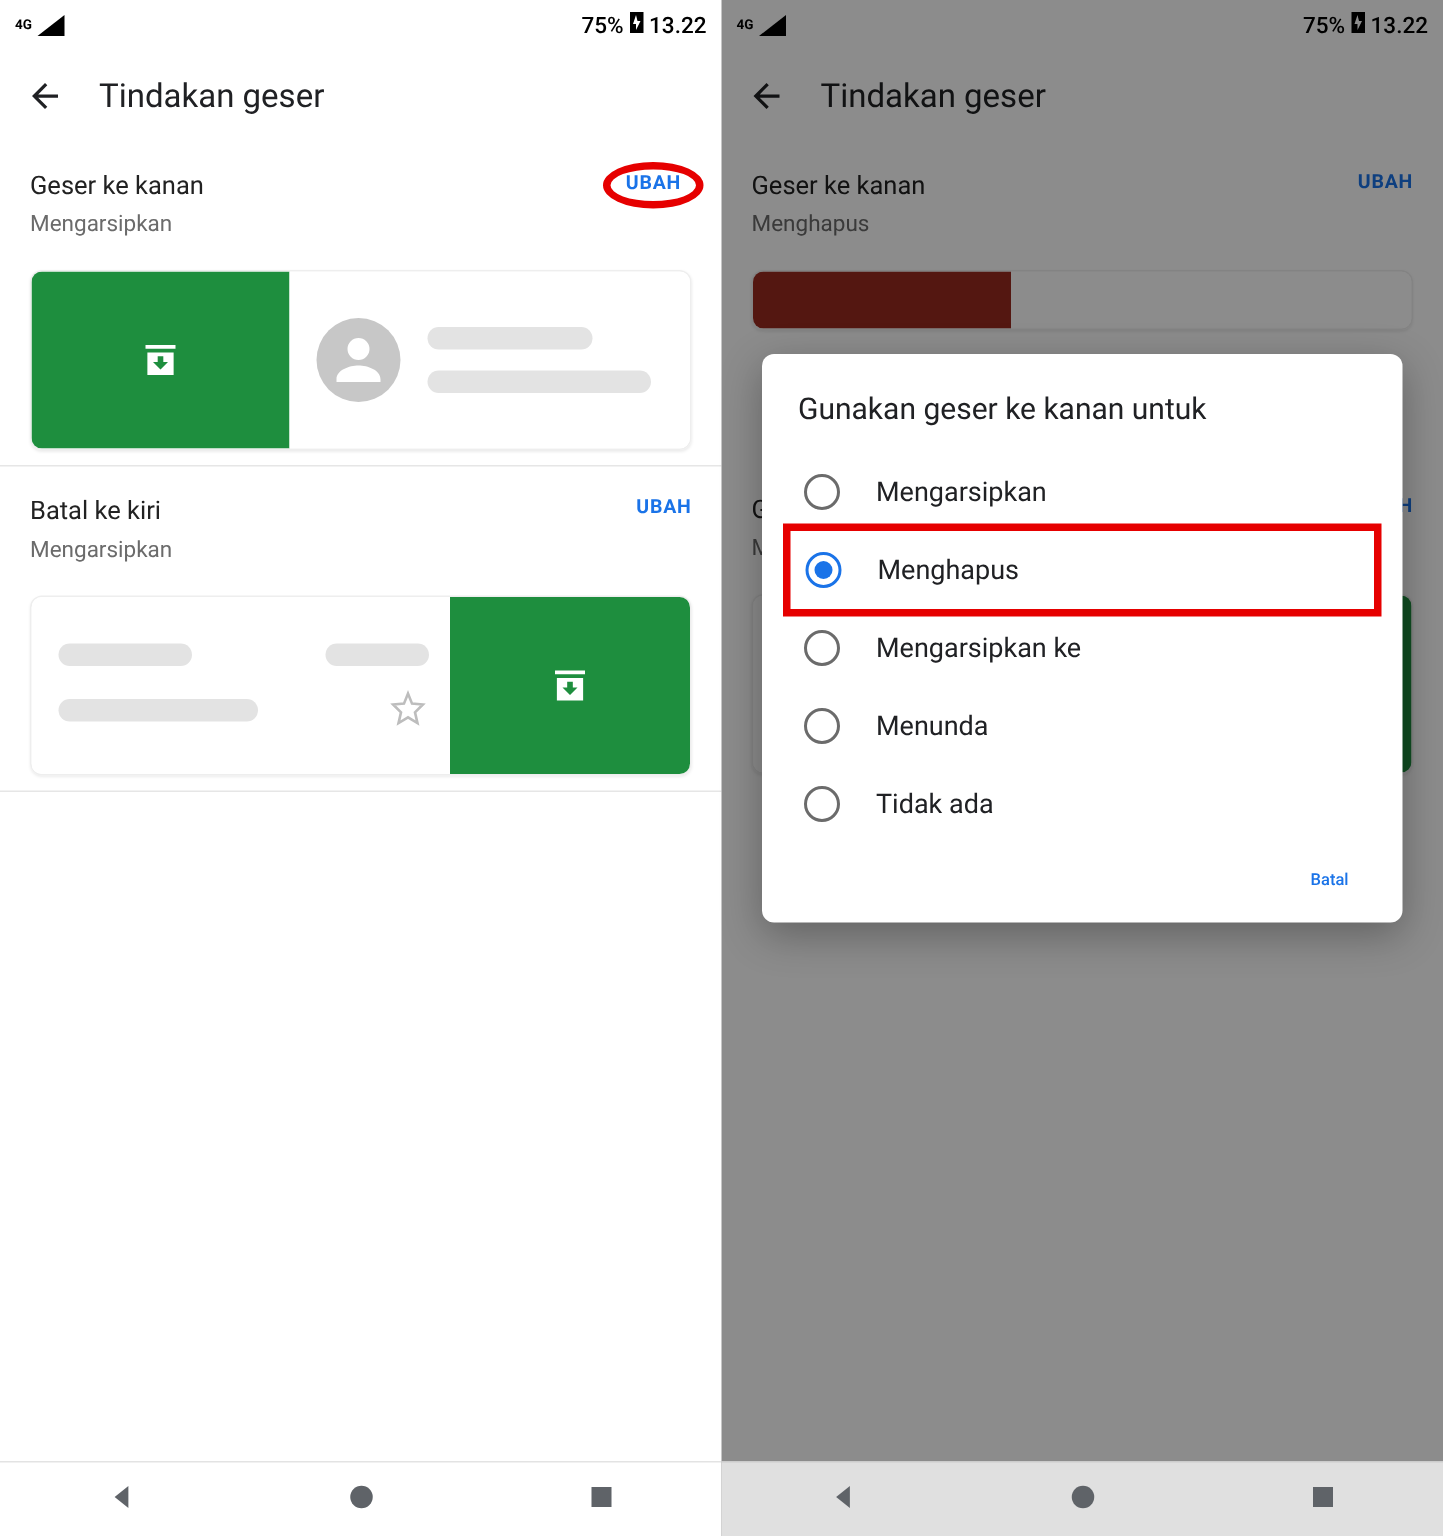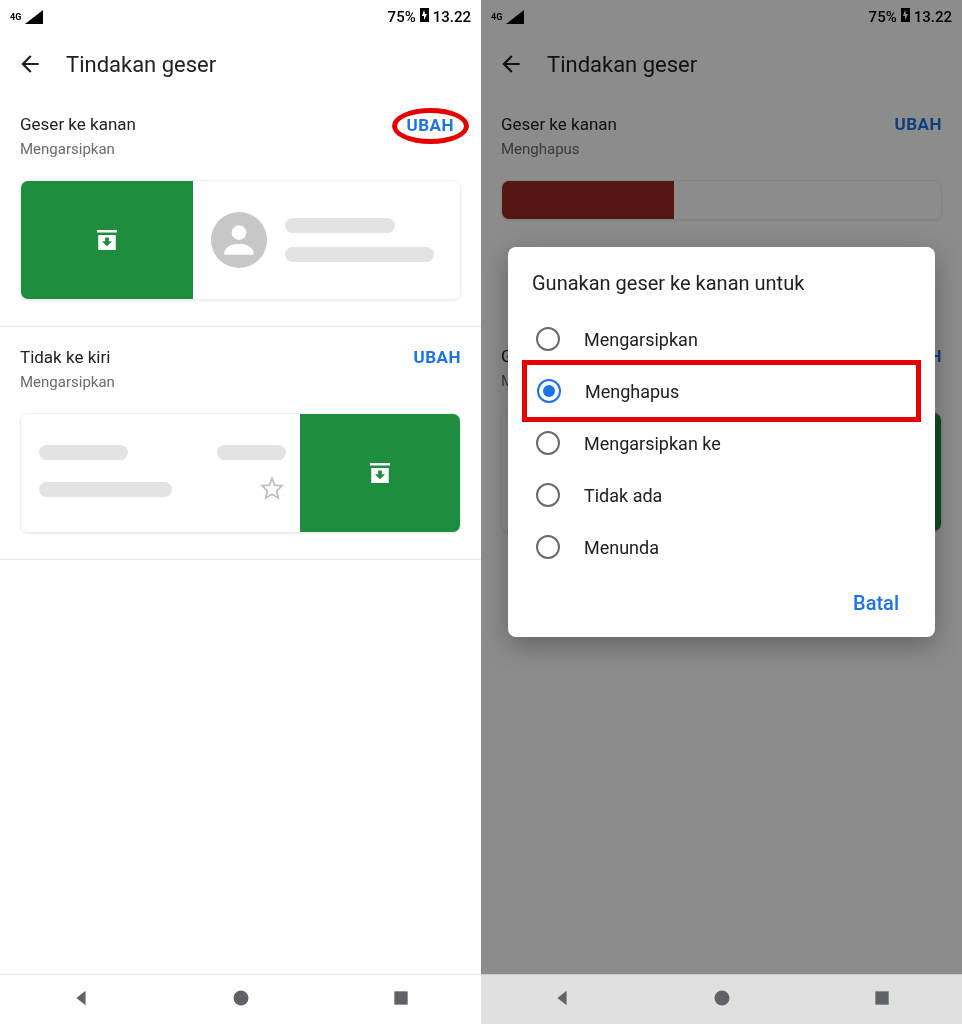"Geser ke kanan" .section { padding: 20px 20px 26px 20px -> 20px 20px 10px 20px }
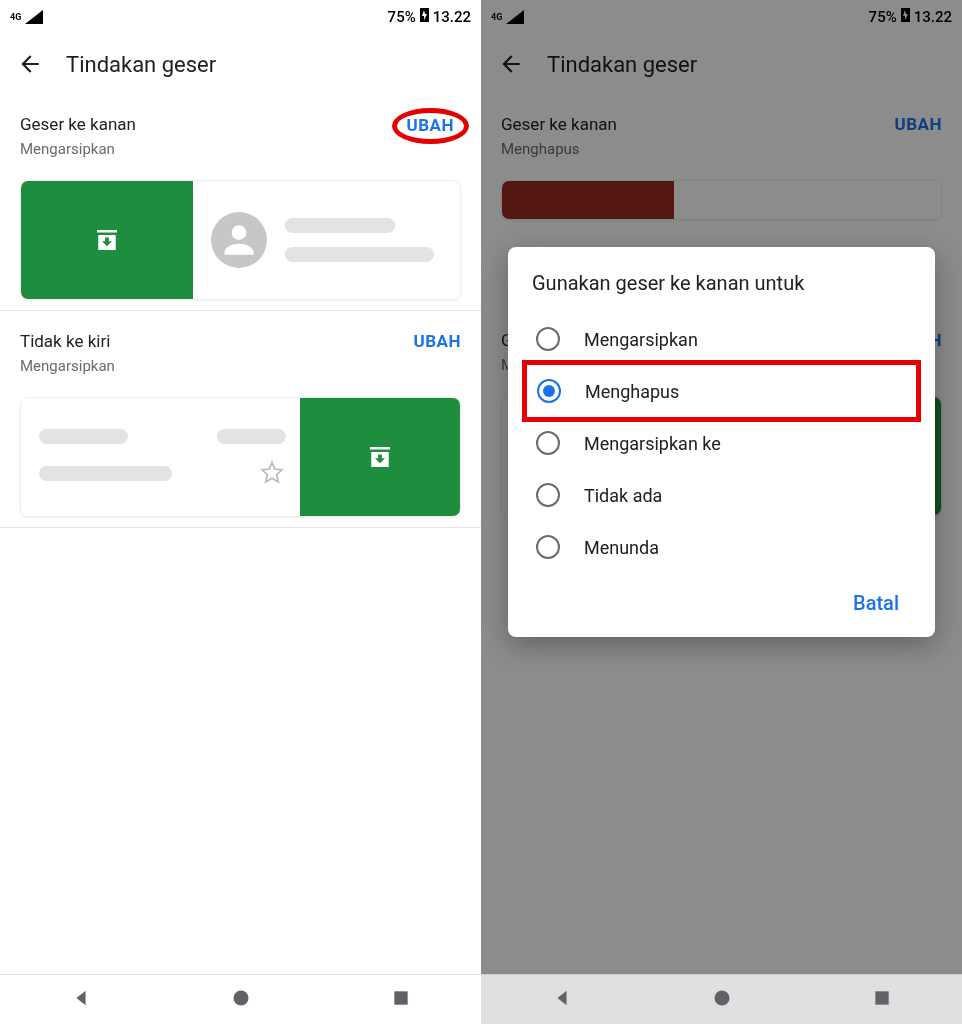"UBAH" .ubah-btn { font-size: 17px -> 13px }
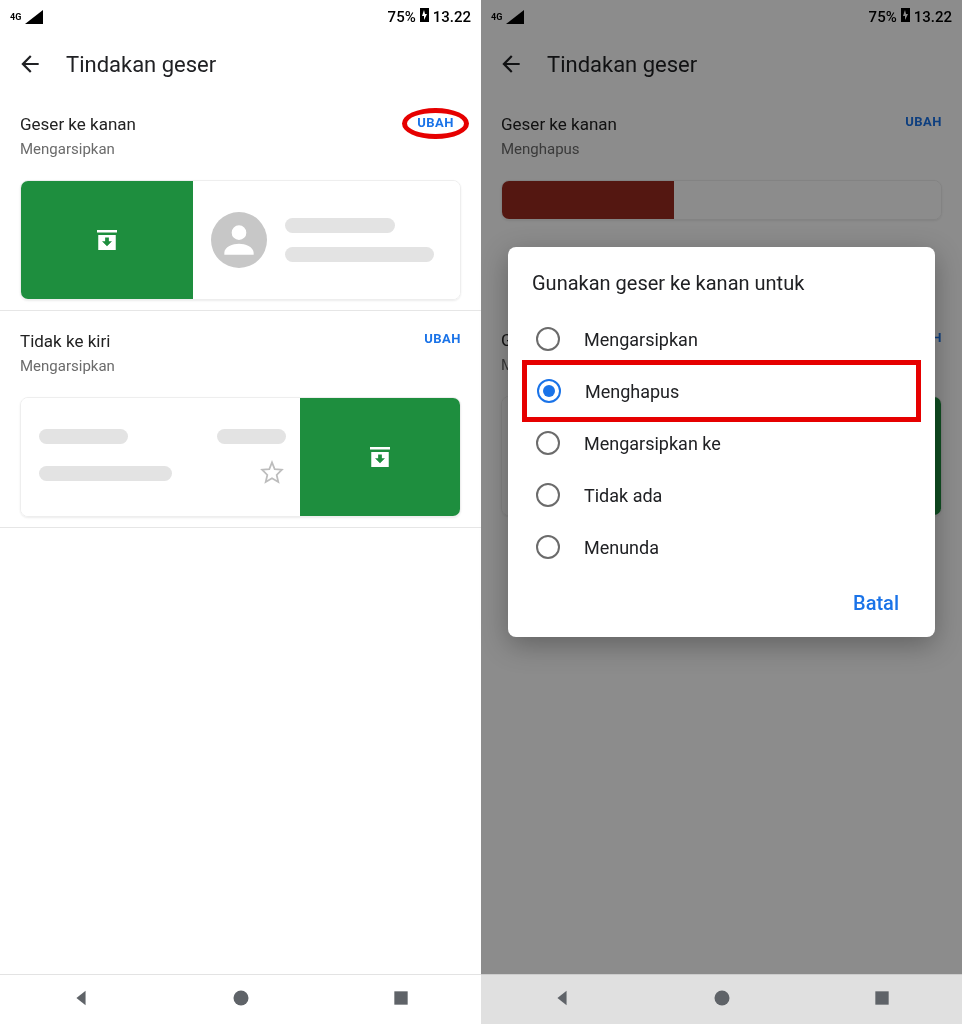"Gunakan geser ke kanan untuk" .dialog { top: 247px -> 236px }
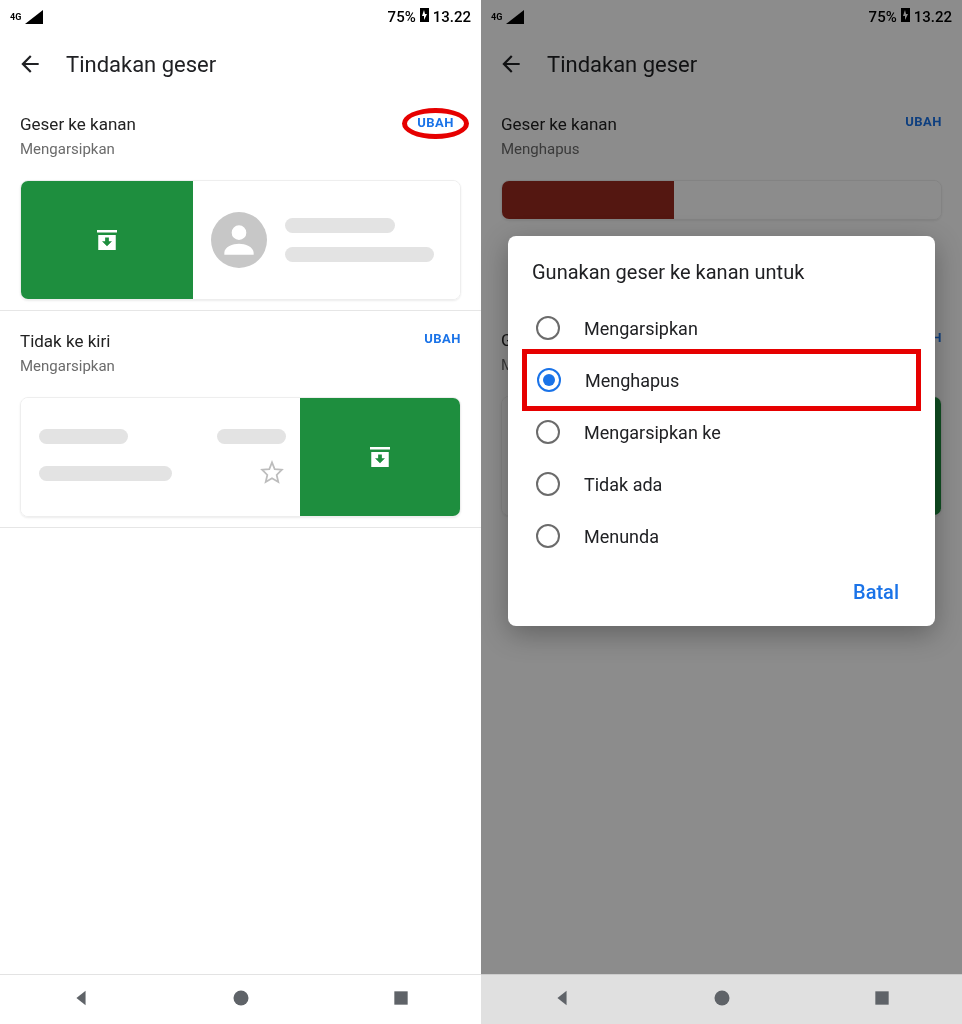"Tidak ke kiri" div.section-title { text: Tidak -> Batal }
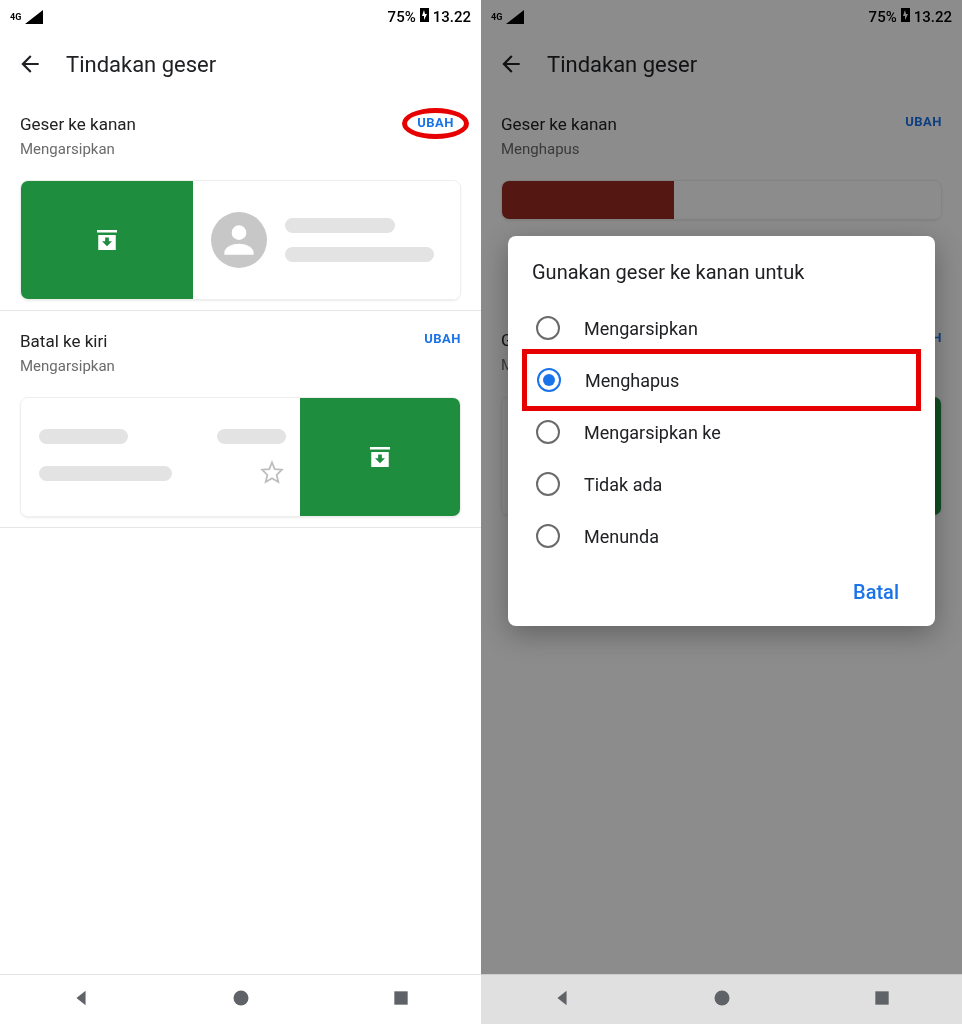"Tidak ada" div.radio-item { order: before "Menunda" -> after "Menunda" }
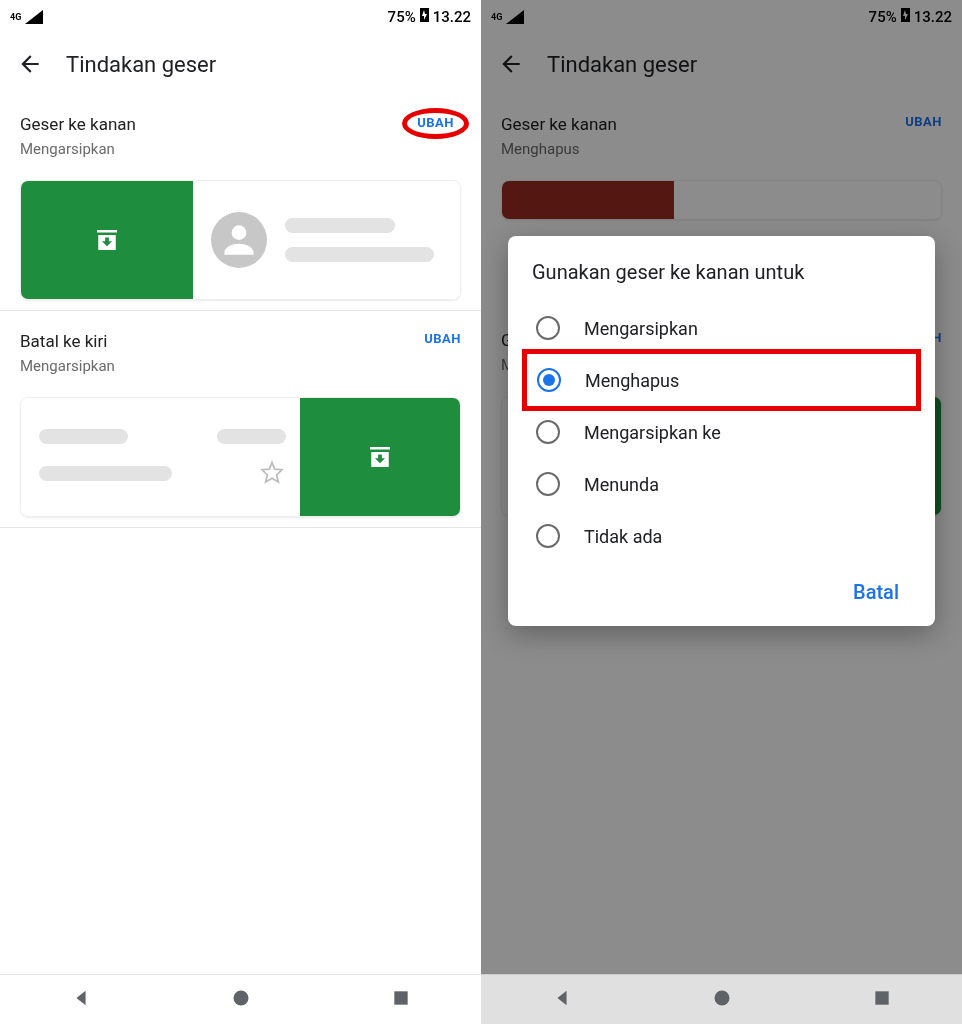"Batal" .dialog-btn { font-size: 20px -> 11px }
